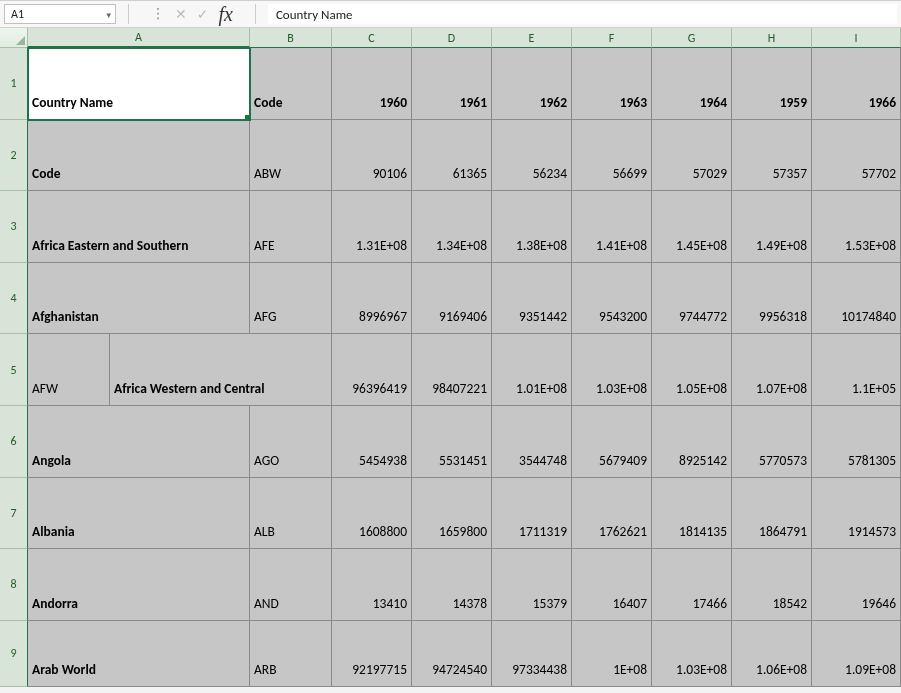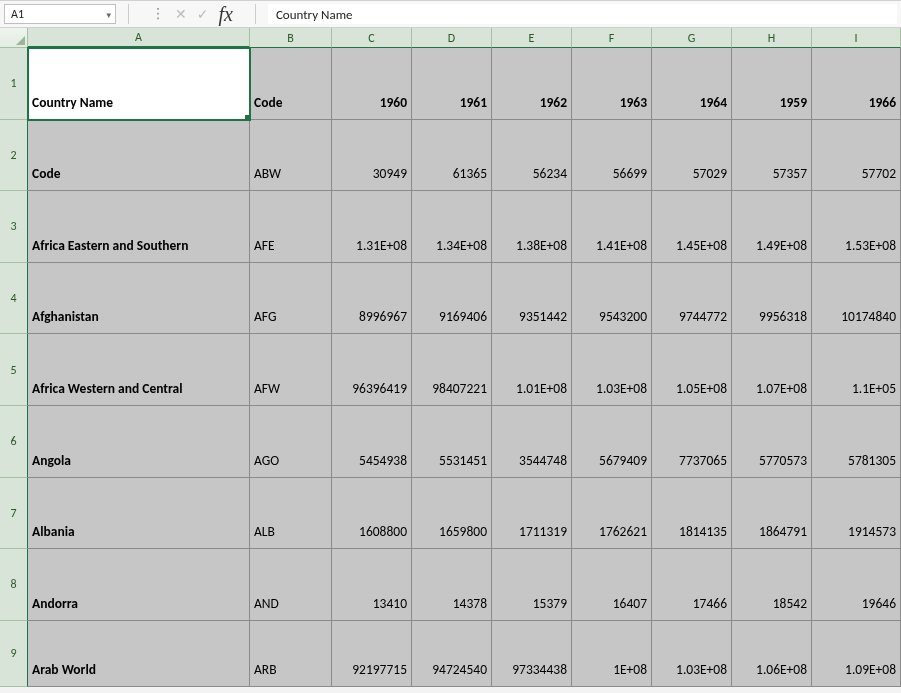"30949" div.cell { text: 30949 -> 90106 }
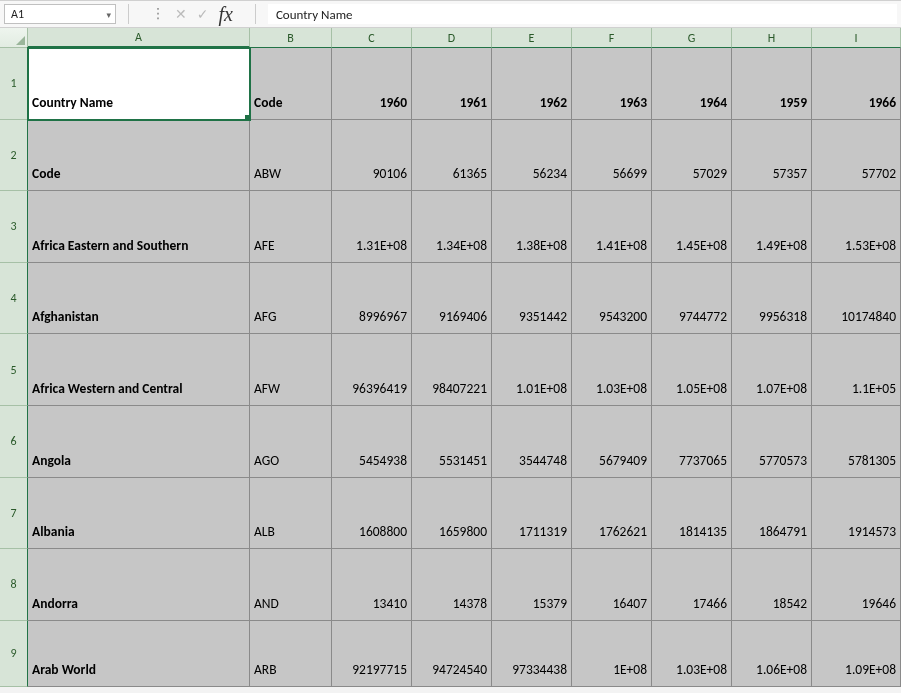"Africa Western and Central" div.cell { order: before "AFW" -> after "AFW" }
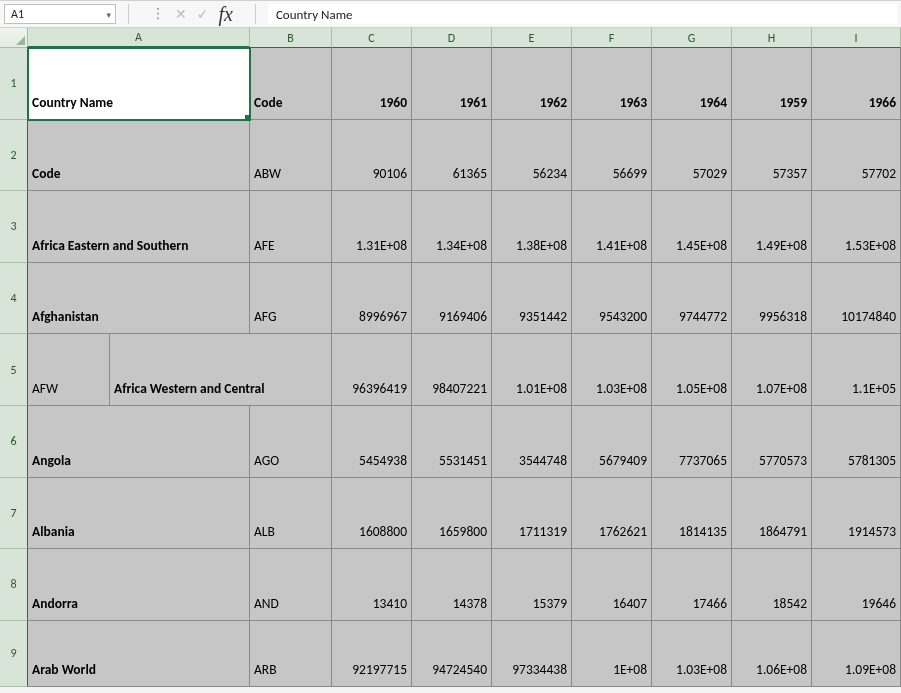"7737065" div.cell { text: 7737065 -> 8925142 }
